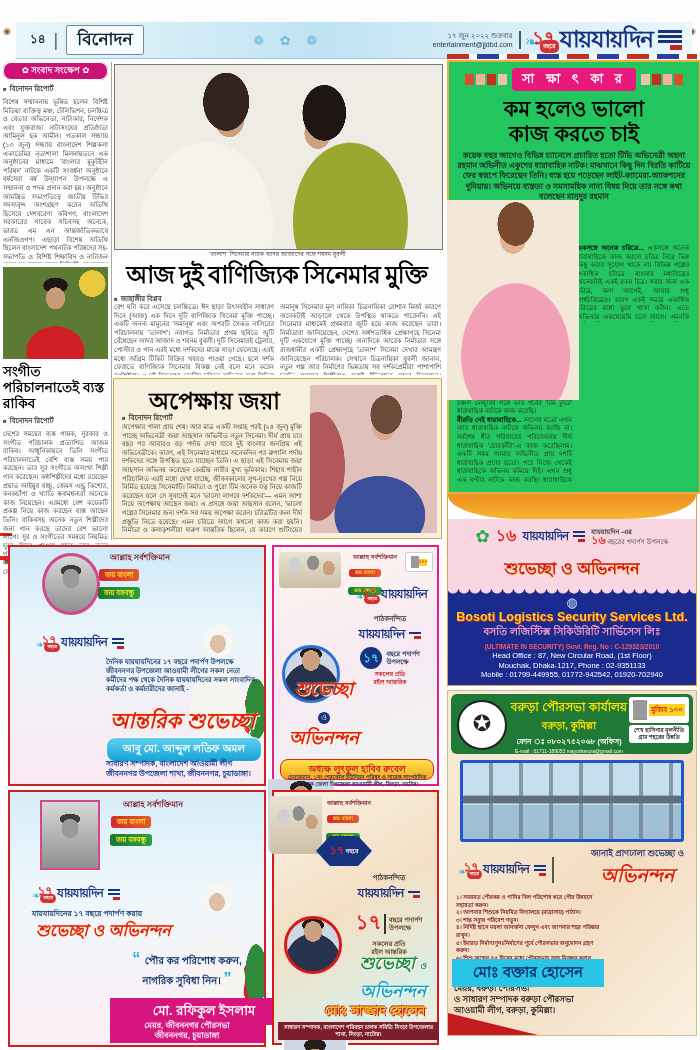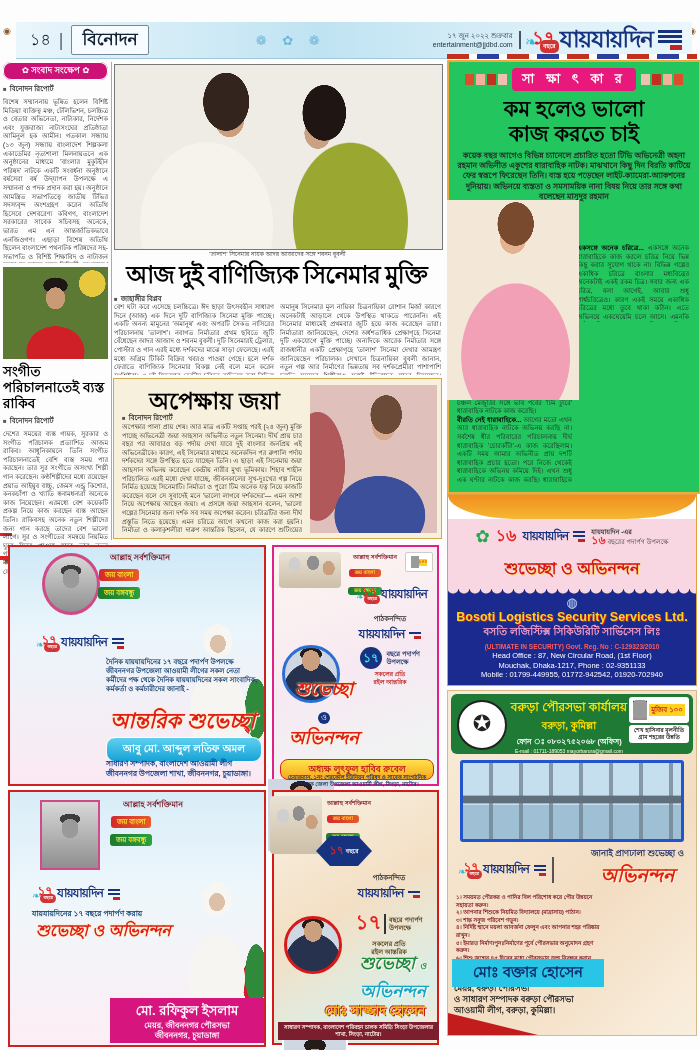"১৪" .pageno { font-size: 16px -> 12px; font-weight: 400 -> 700 }
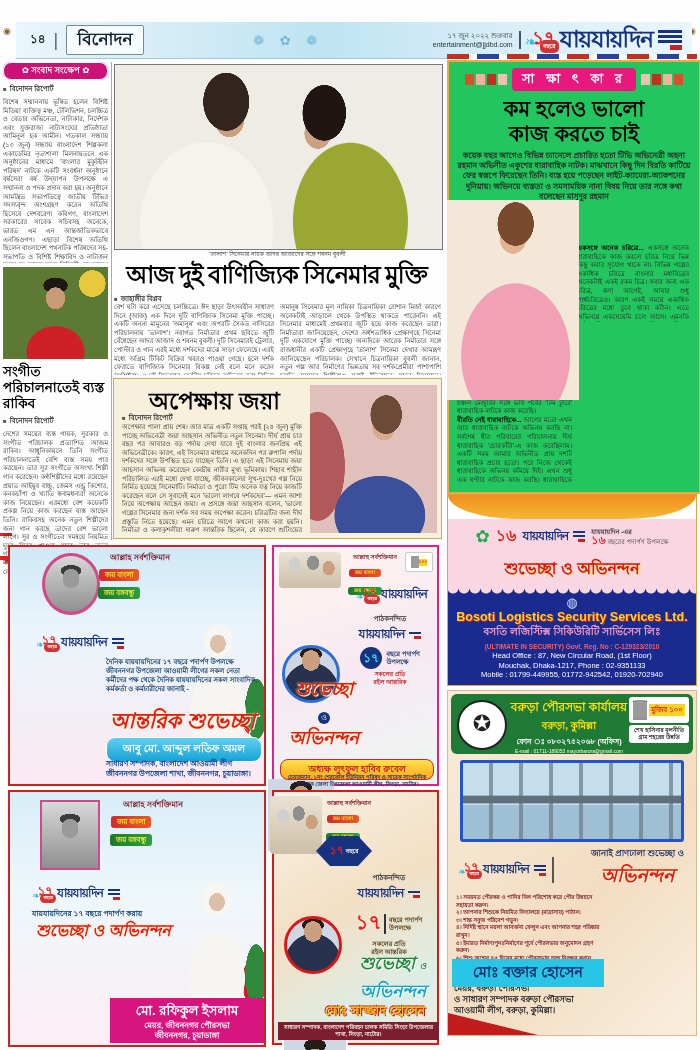"“ পৌর কর পরিশোধ করুন," div.abs { html: none -> <div> <span>“</span> <span> <span>পৌর কর পরিশোধ করুন,</span><br><span>নাগরিক সুবিধা নিন।</span> </span> <span>”</span> </div> }
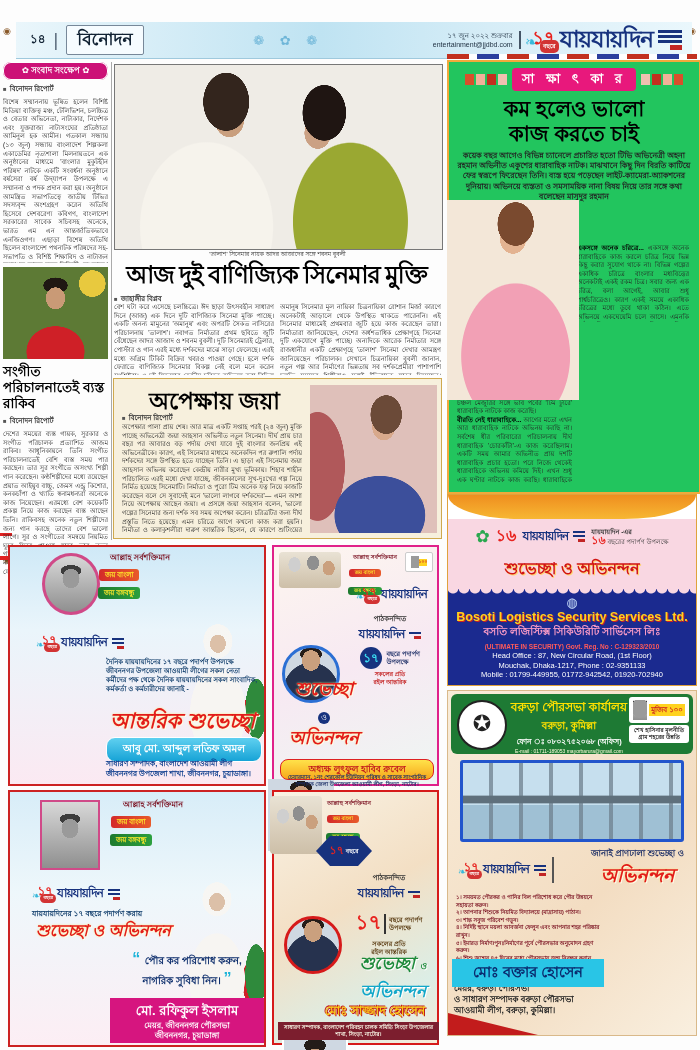"মো. রফিকুল ইসলাম" div.abs { padding: 3px 0 -> 3px 17px }
